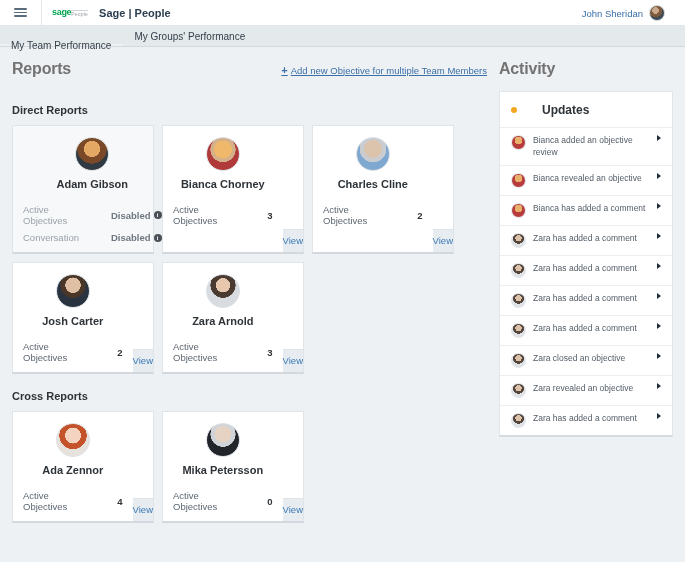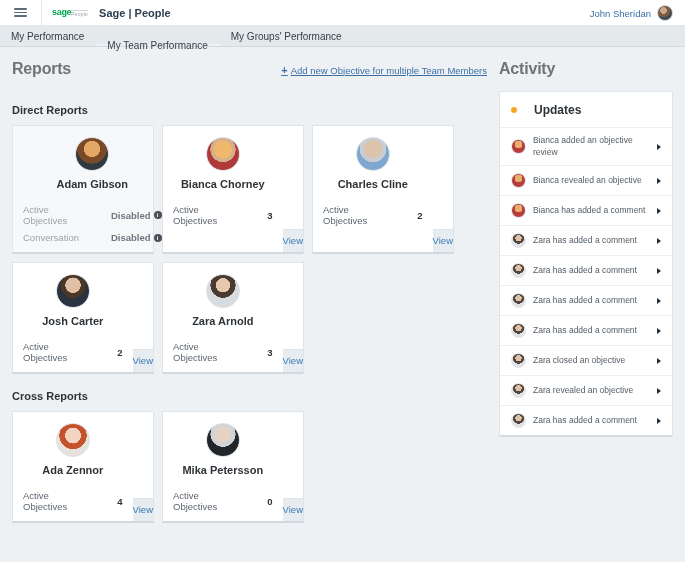"John Sheridan" .user-area { right: 12px -> 20px }
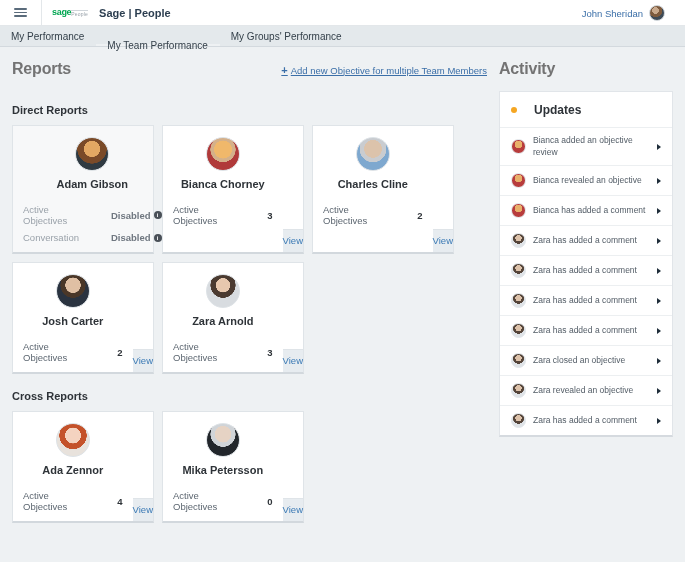"My Performance" div.tab { html: <div>My Performance</div> -> none }
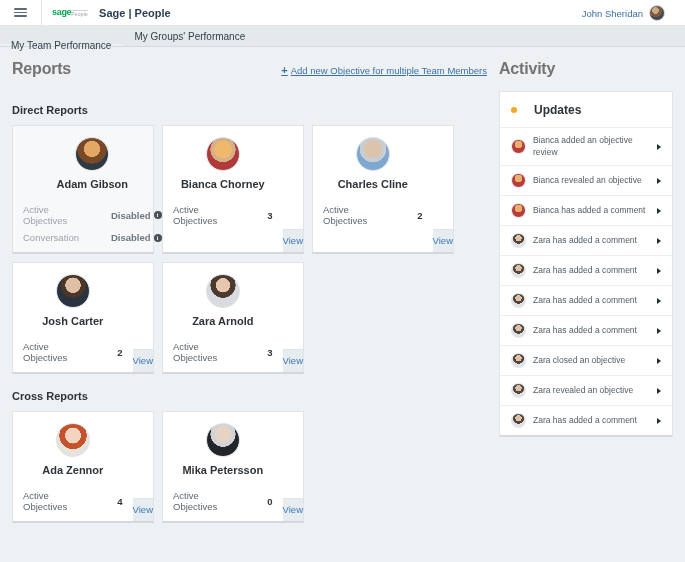"Updates" .updates-head { gap: 17px -> 25px }
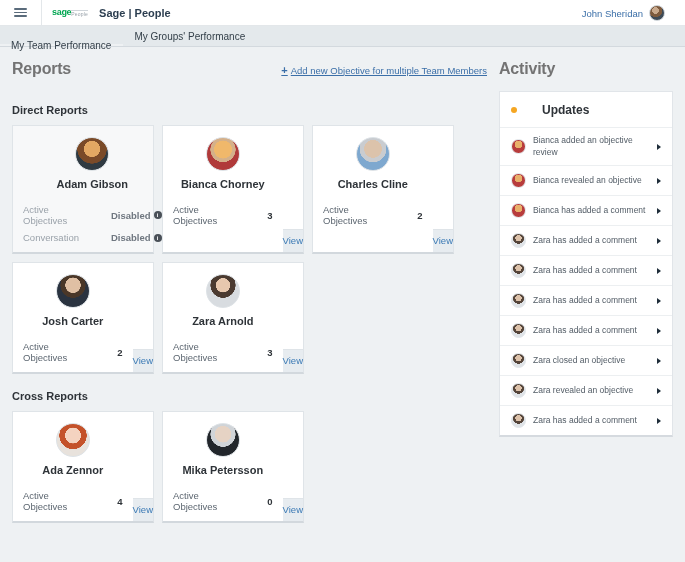"Bianca added an objective review" .act-item { align-items: center -> none }
